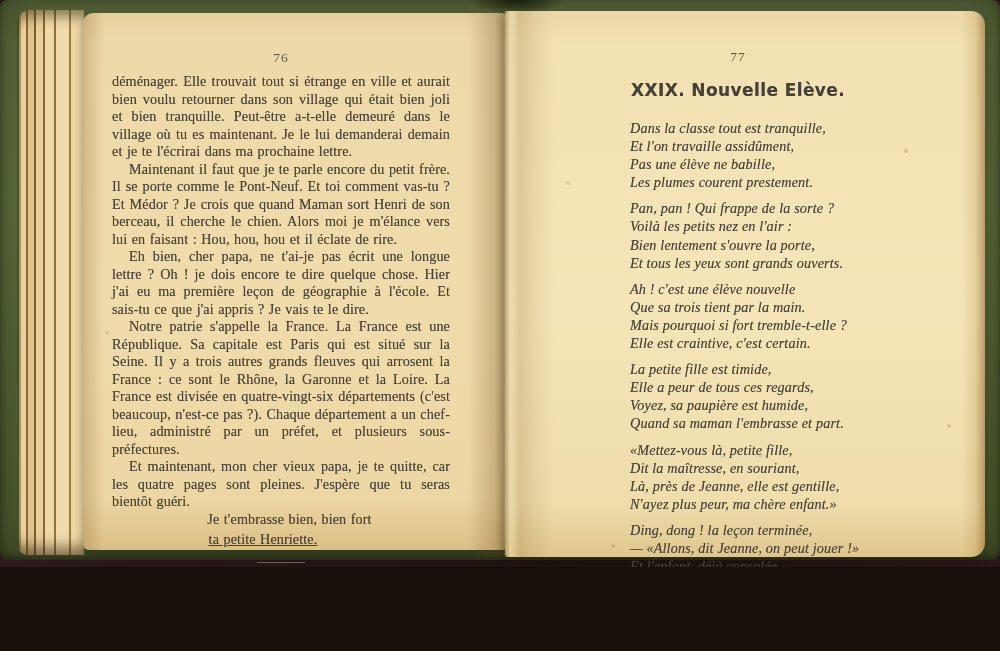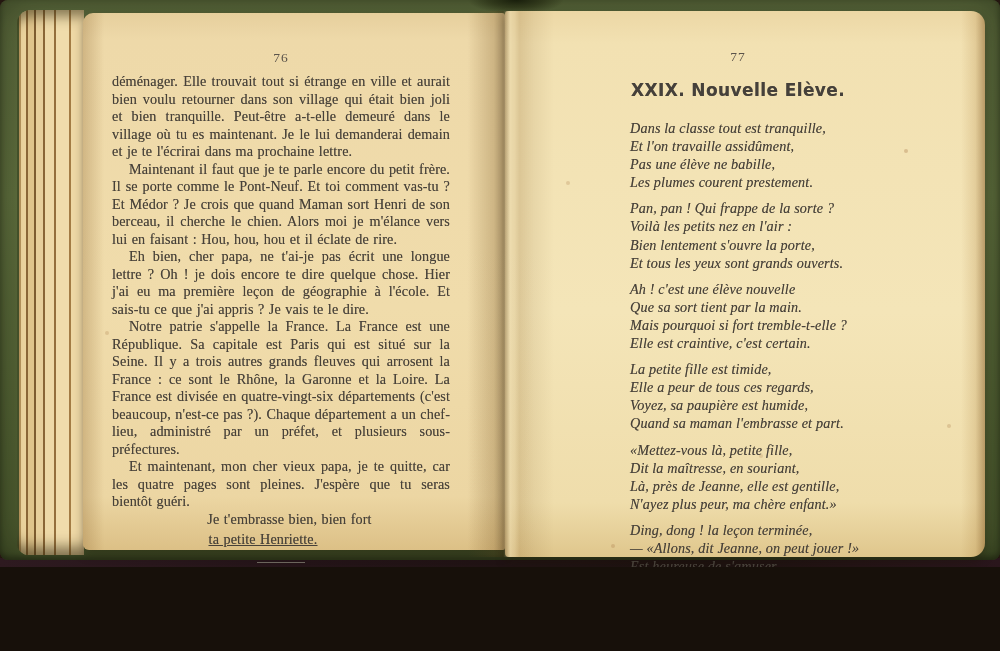"Que sa sort tient par" div.vline { text: sort -> trois }
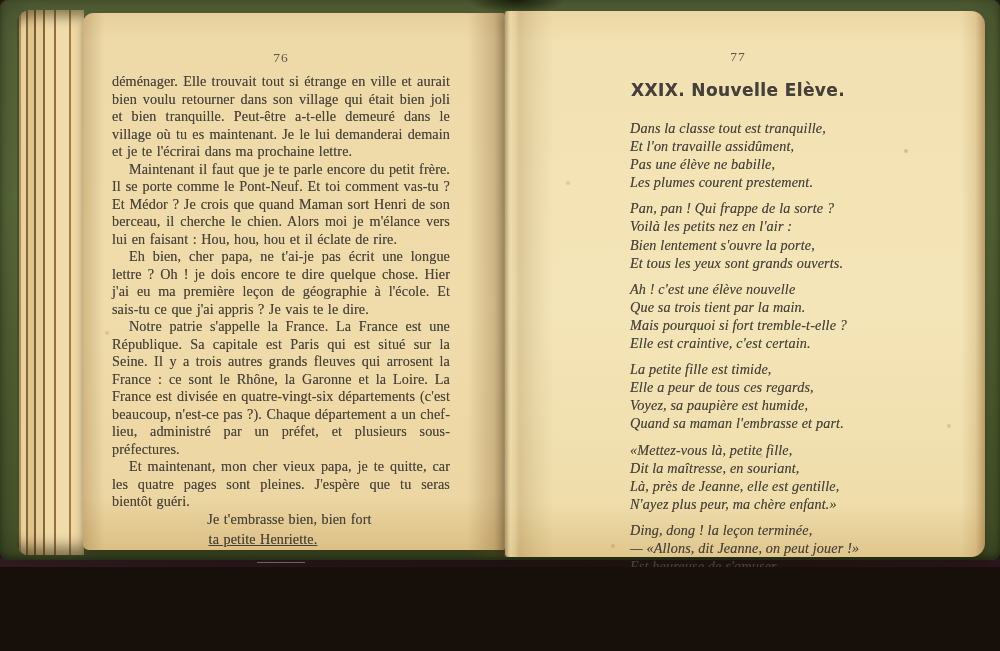"Et l'enfant, déjà consolée," div.vline { html: none -> <div>Et l'enfant, déjà consolée,</div> }
